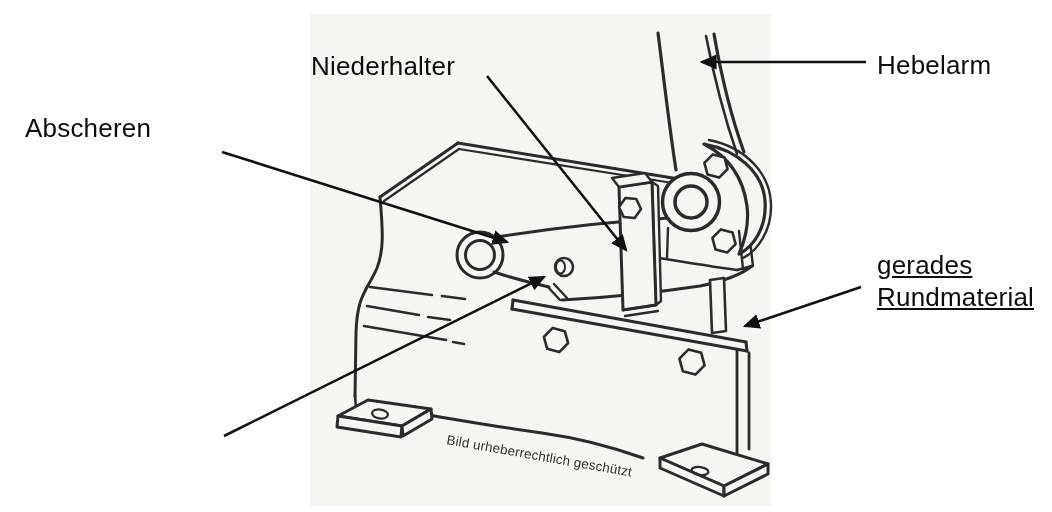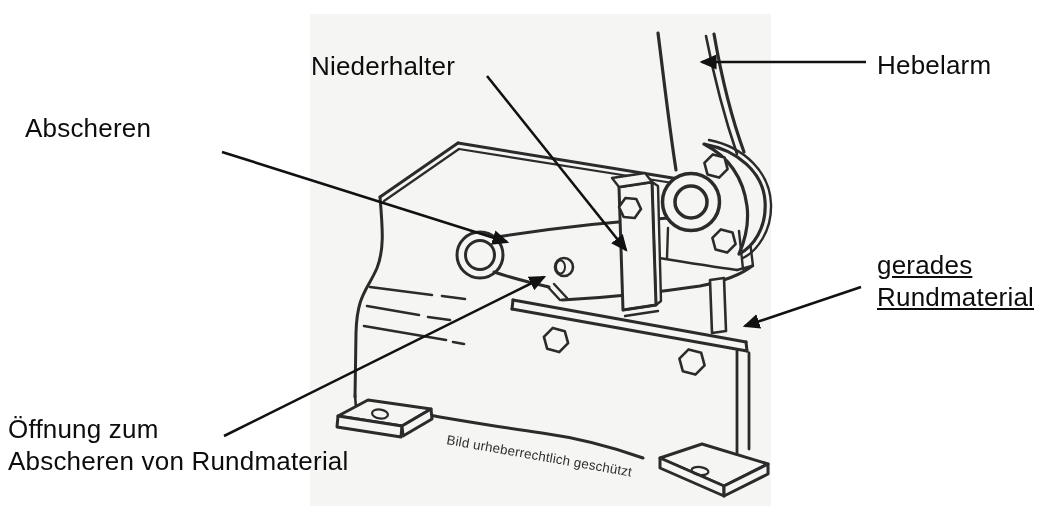"Öffnung zum" div.lbl { html: <div> <div>Öffnung zum</div> <div>Abscheren von Rundmaterial</div> </div> -> none }
